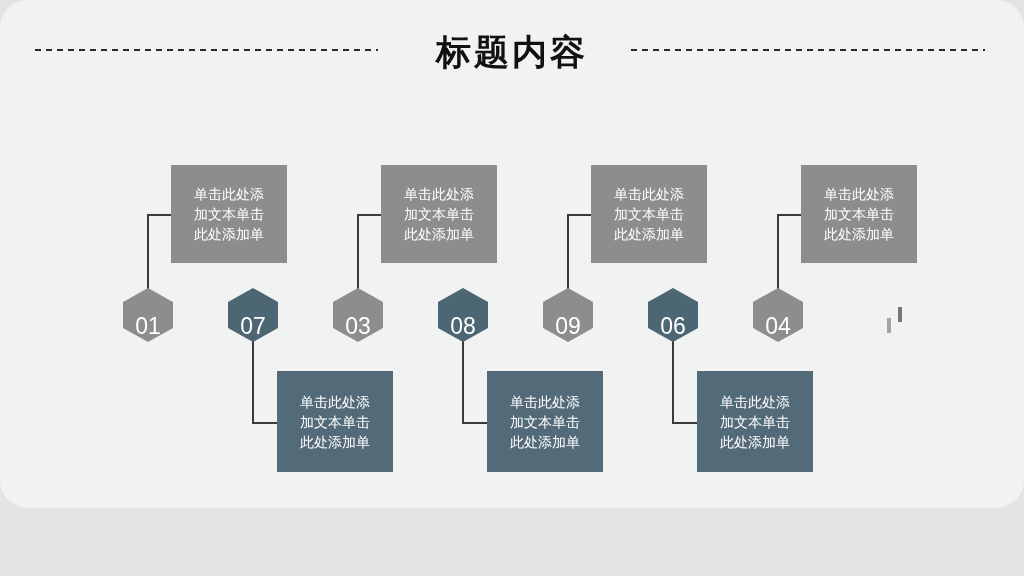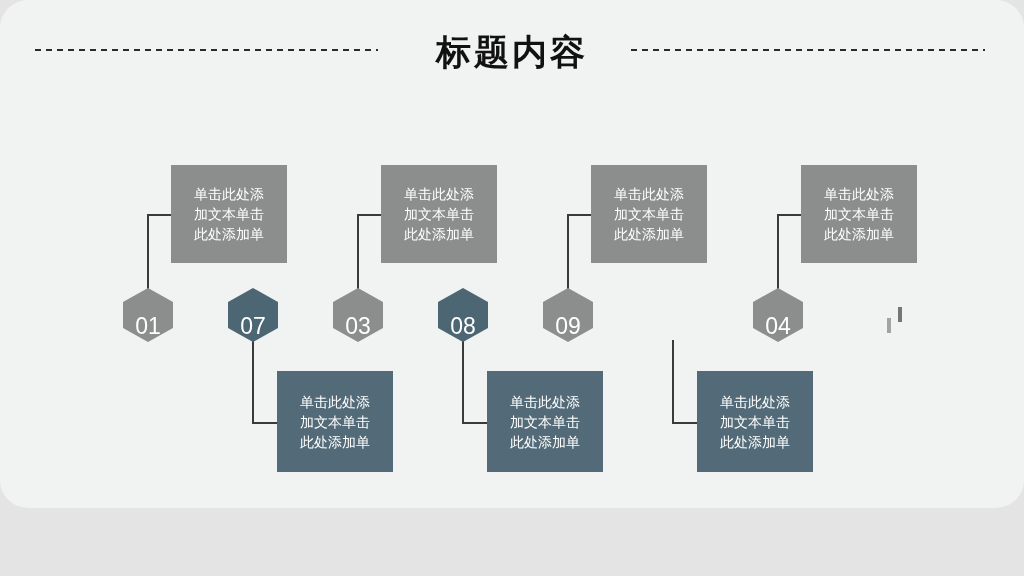"06" div.hex { html: none -> <div> <span>06</span> </div> }
